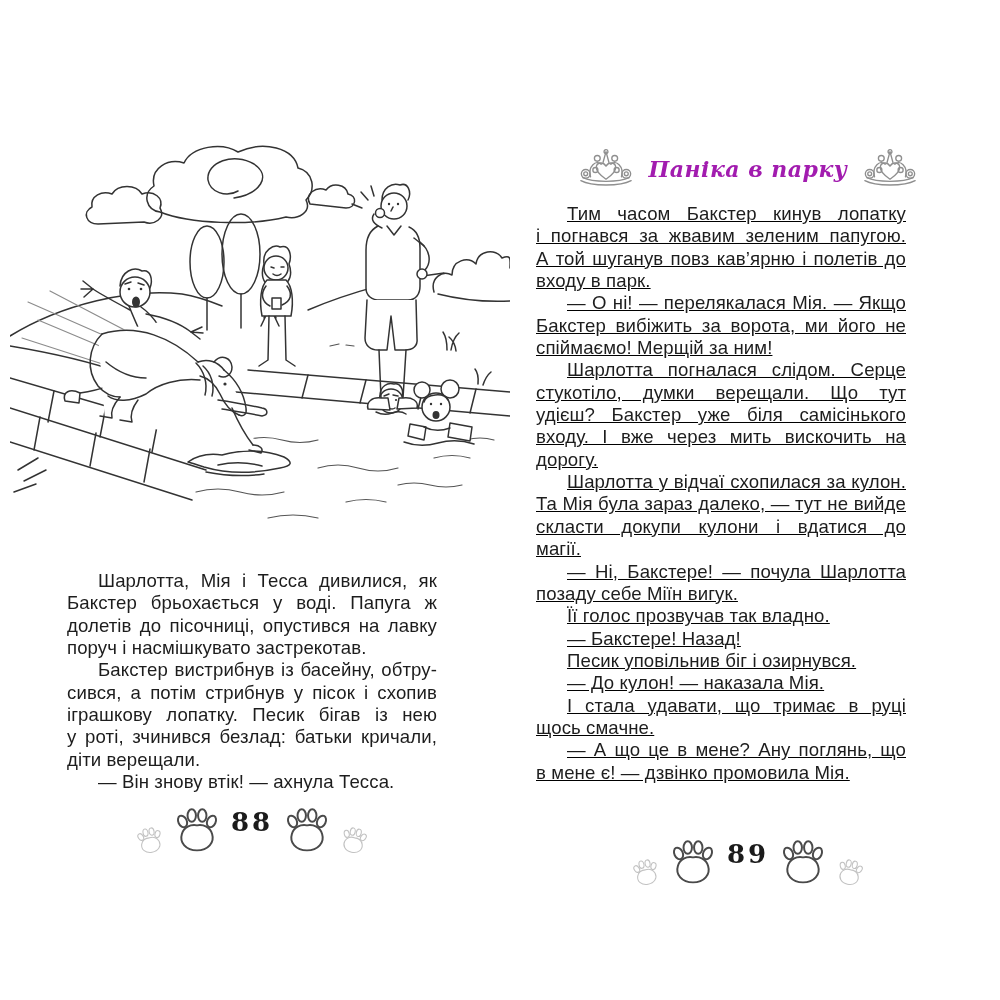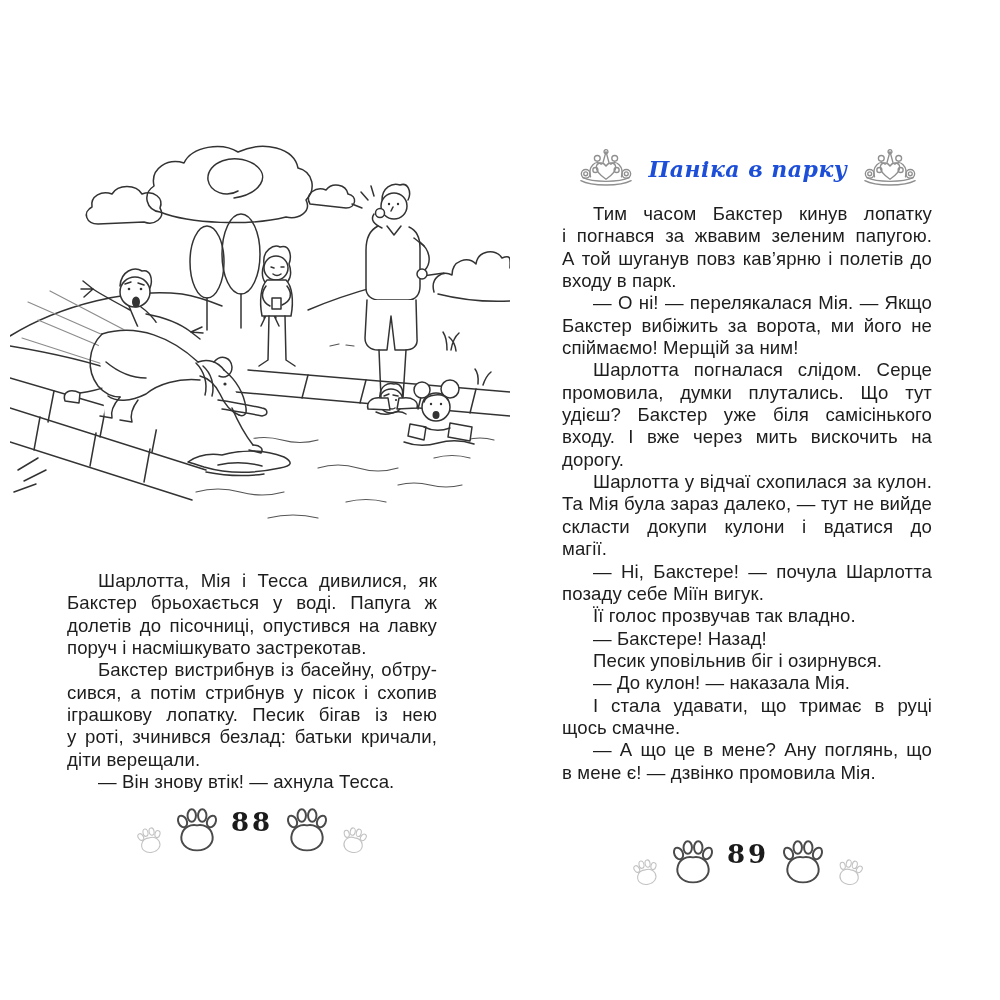"Паніка в парку" .chapter-title { color: #1d4ed8 -> #a21caf }
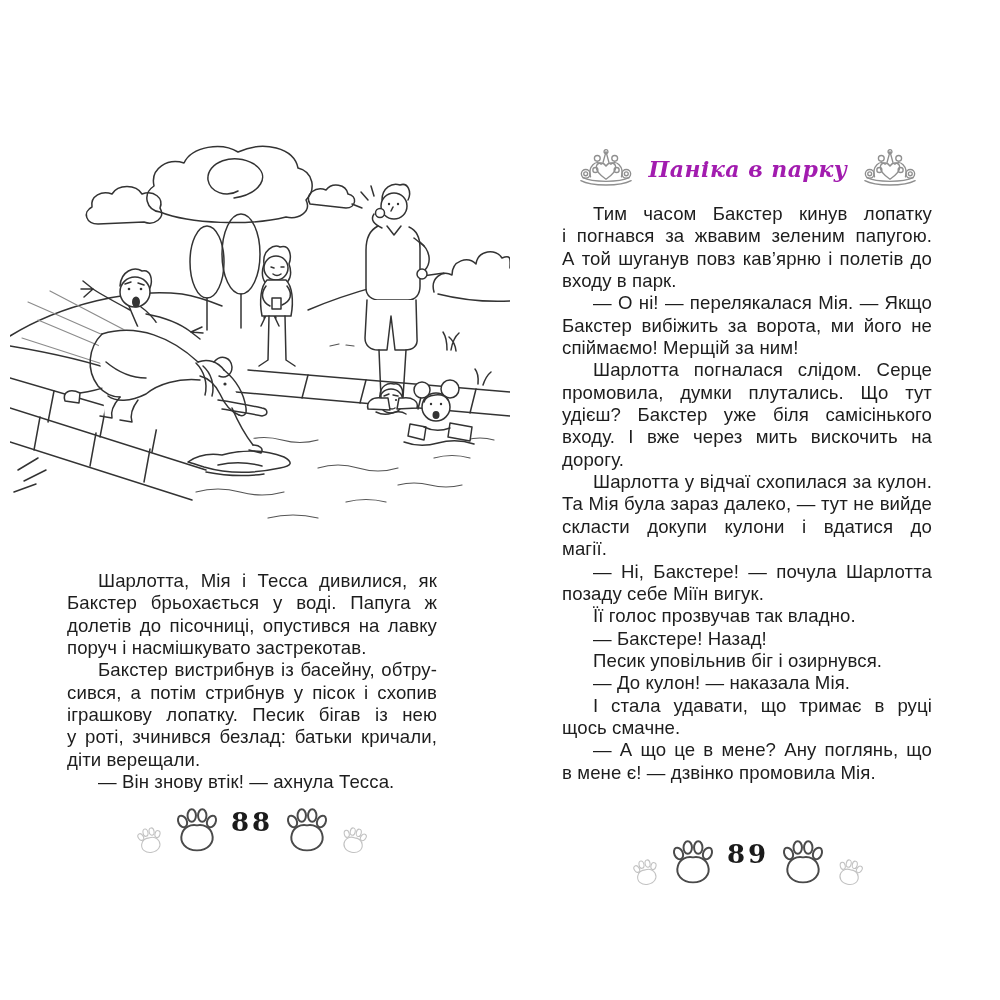"Тим часом Бакстер кинув лопатку" .col-right { left: 562px -> 536px; text-decoration: none -> underline }
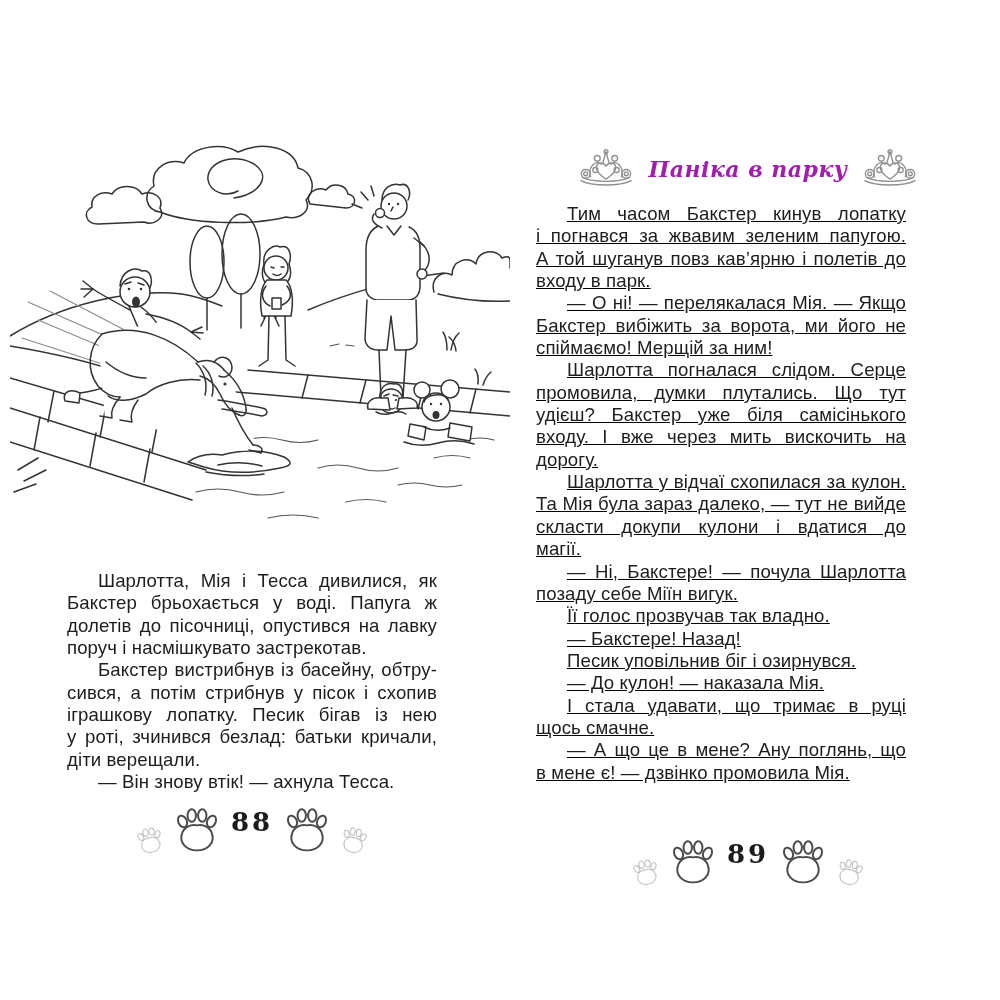"промовила, думки плутались. Що тут" div.pg-line { text: промовила, думки плутались -> стукотіло, думки верещали }
